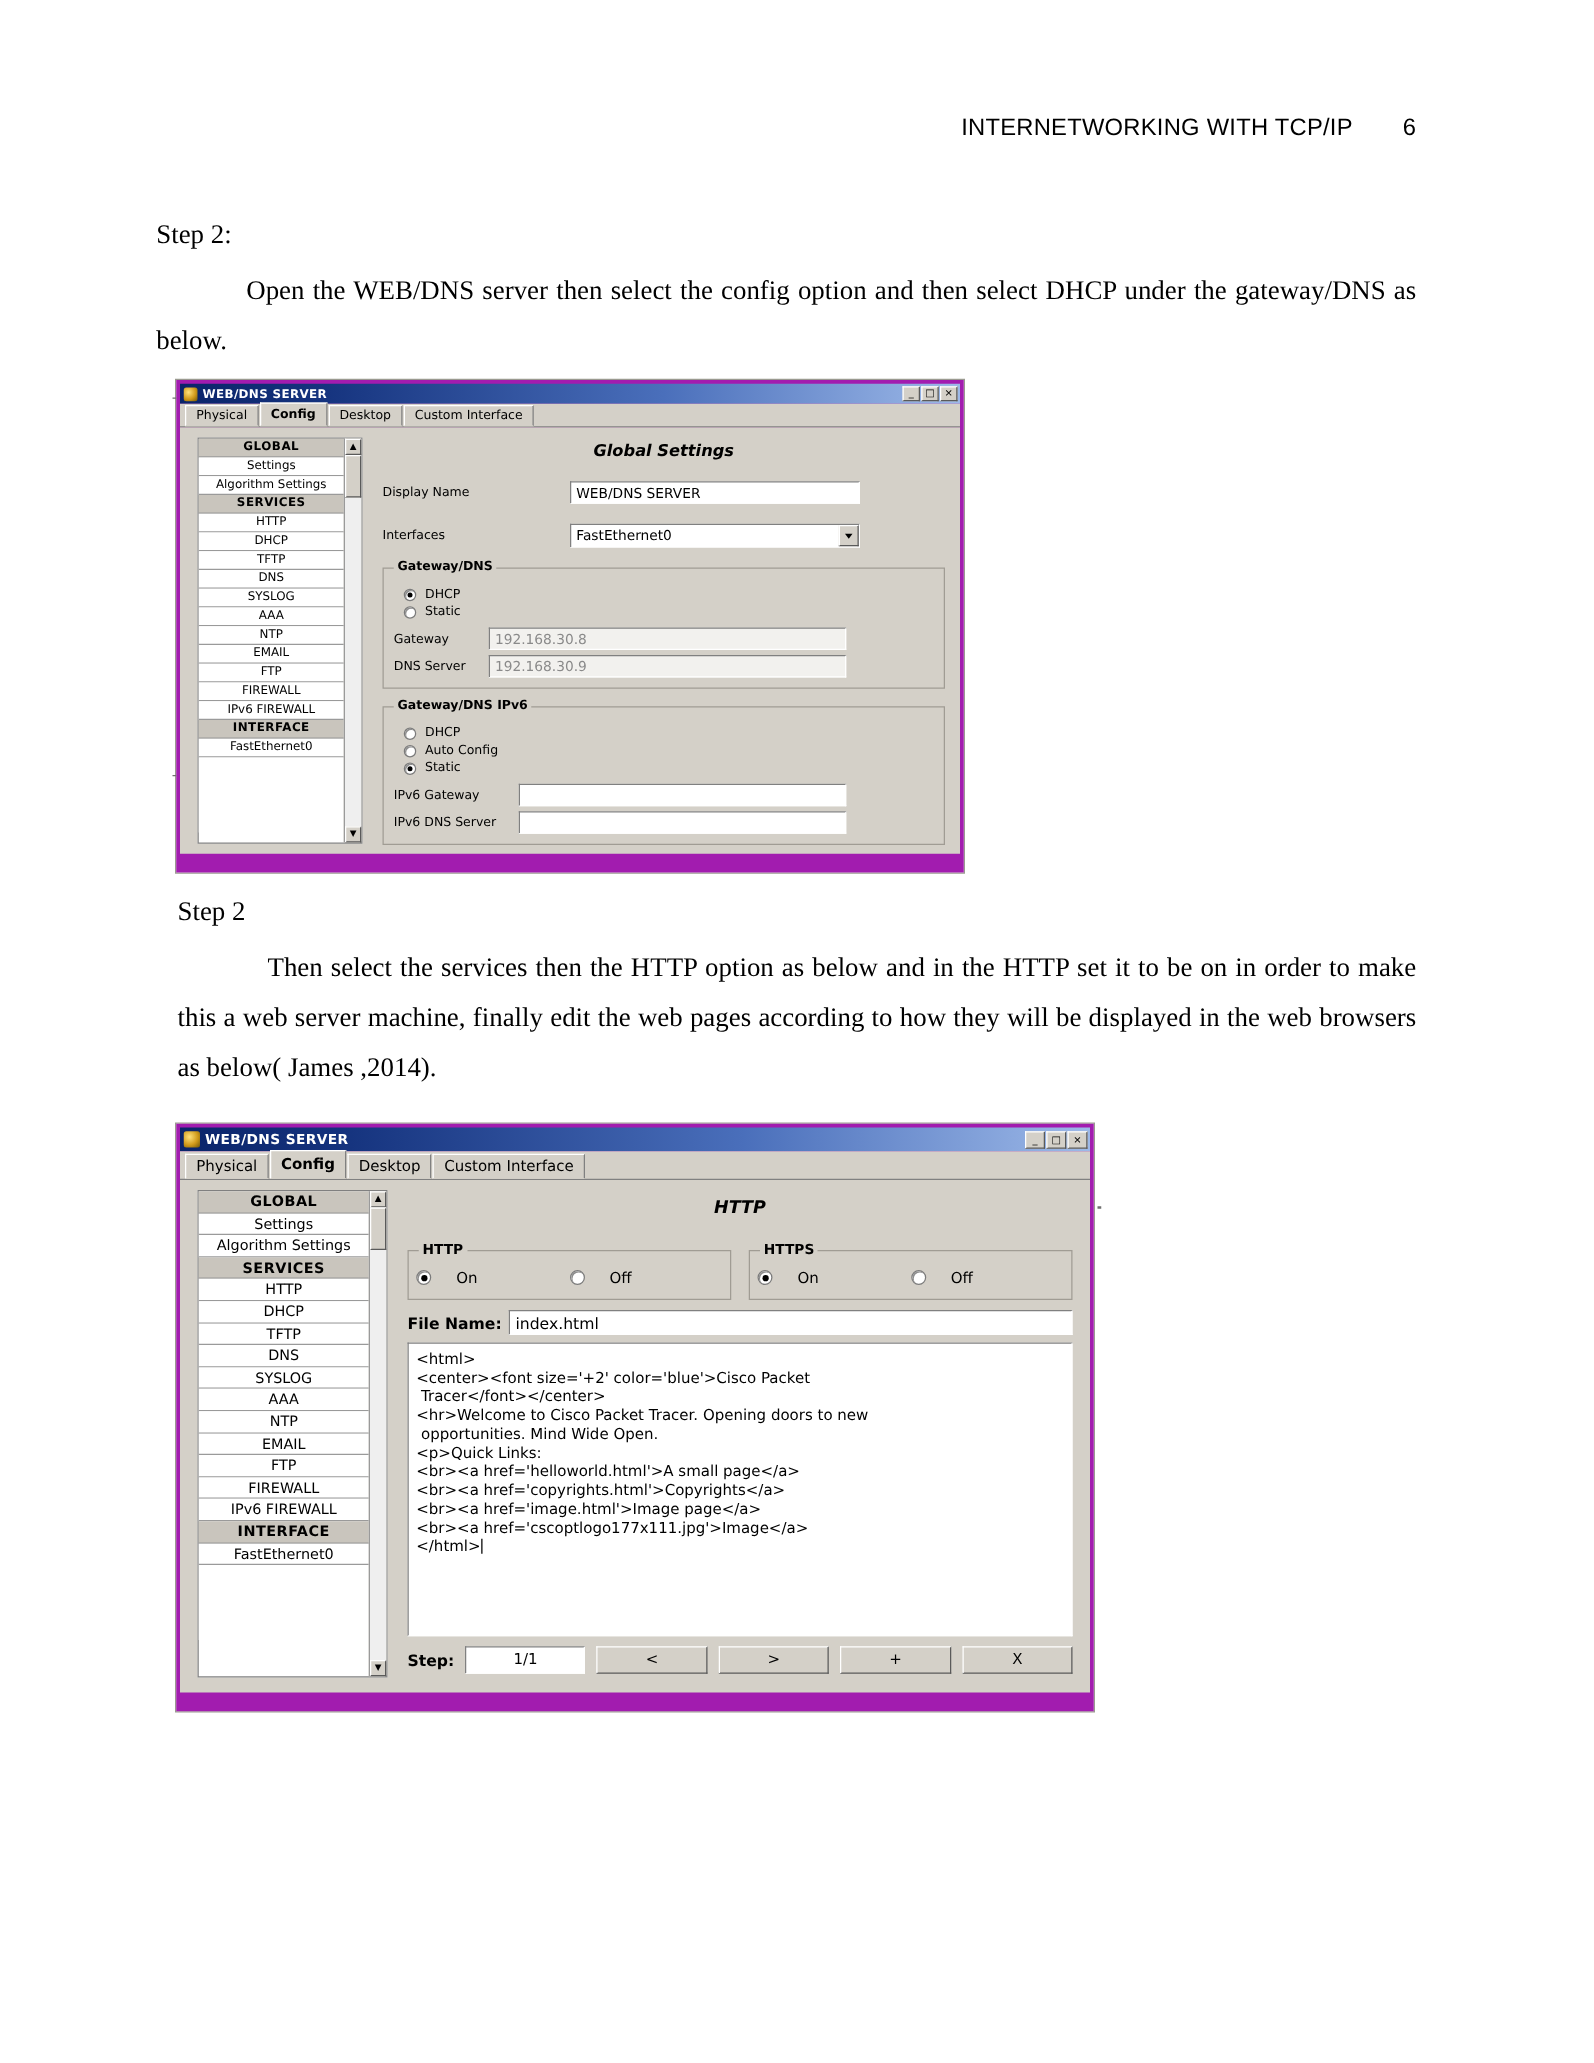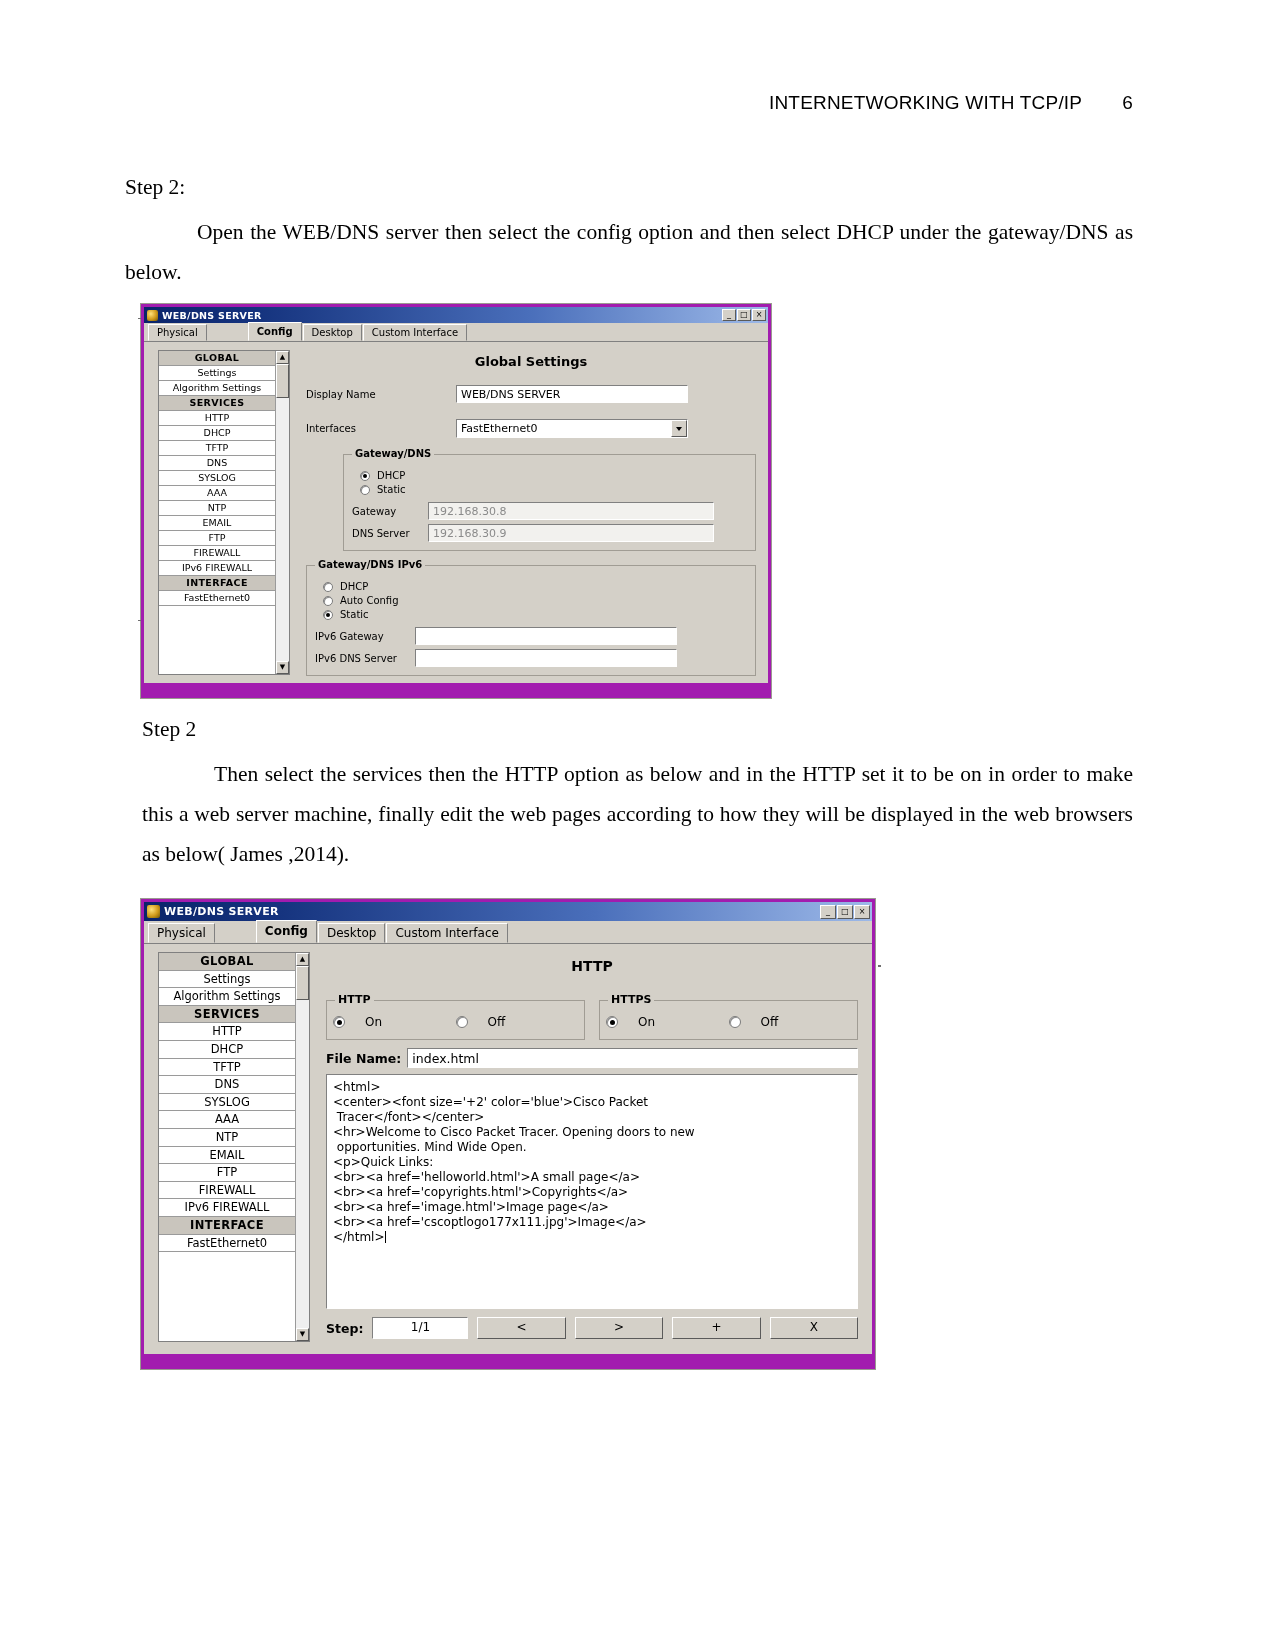"Config" .tab.active { margin-left: 40px -> none }
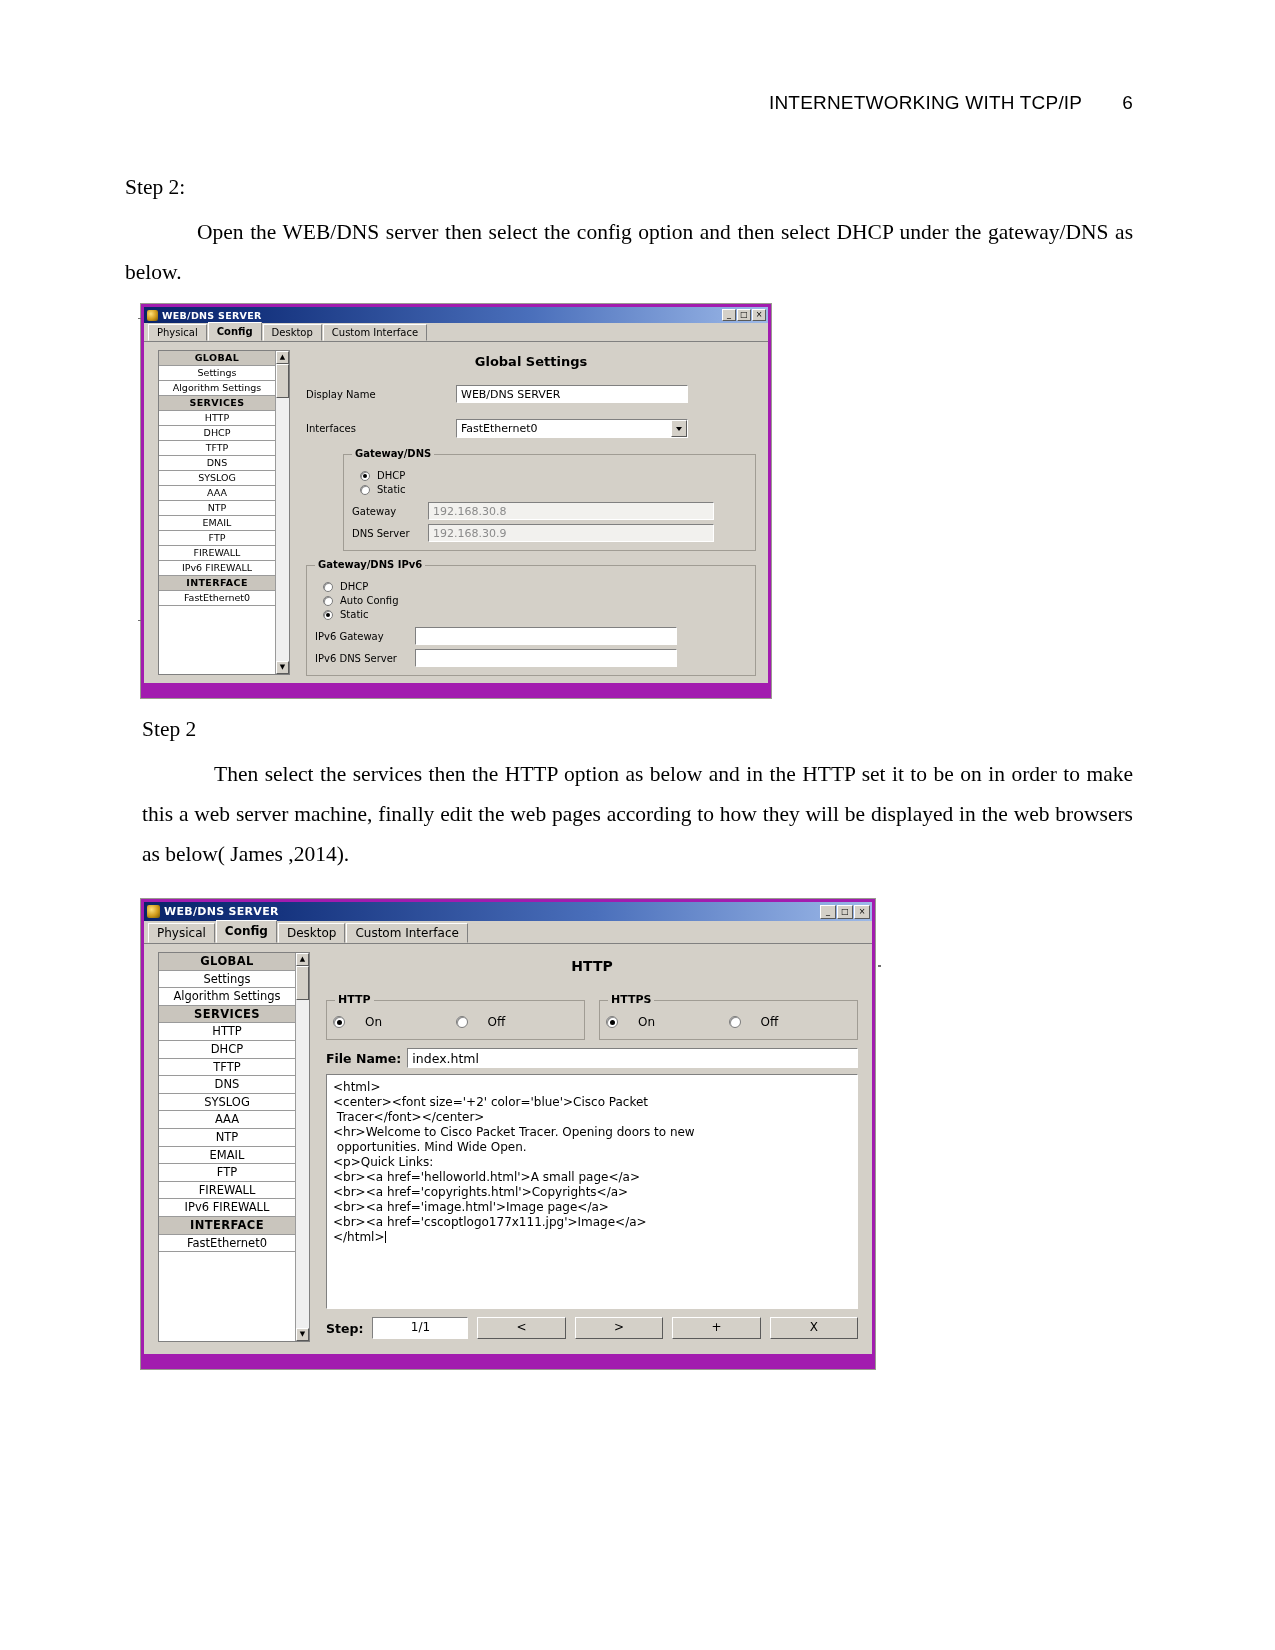"Global Settings" .pane-title { font-style: none -> italic }
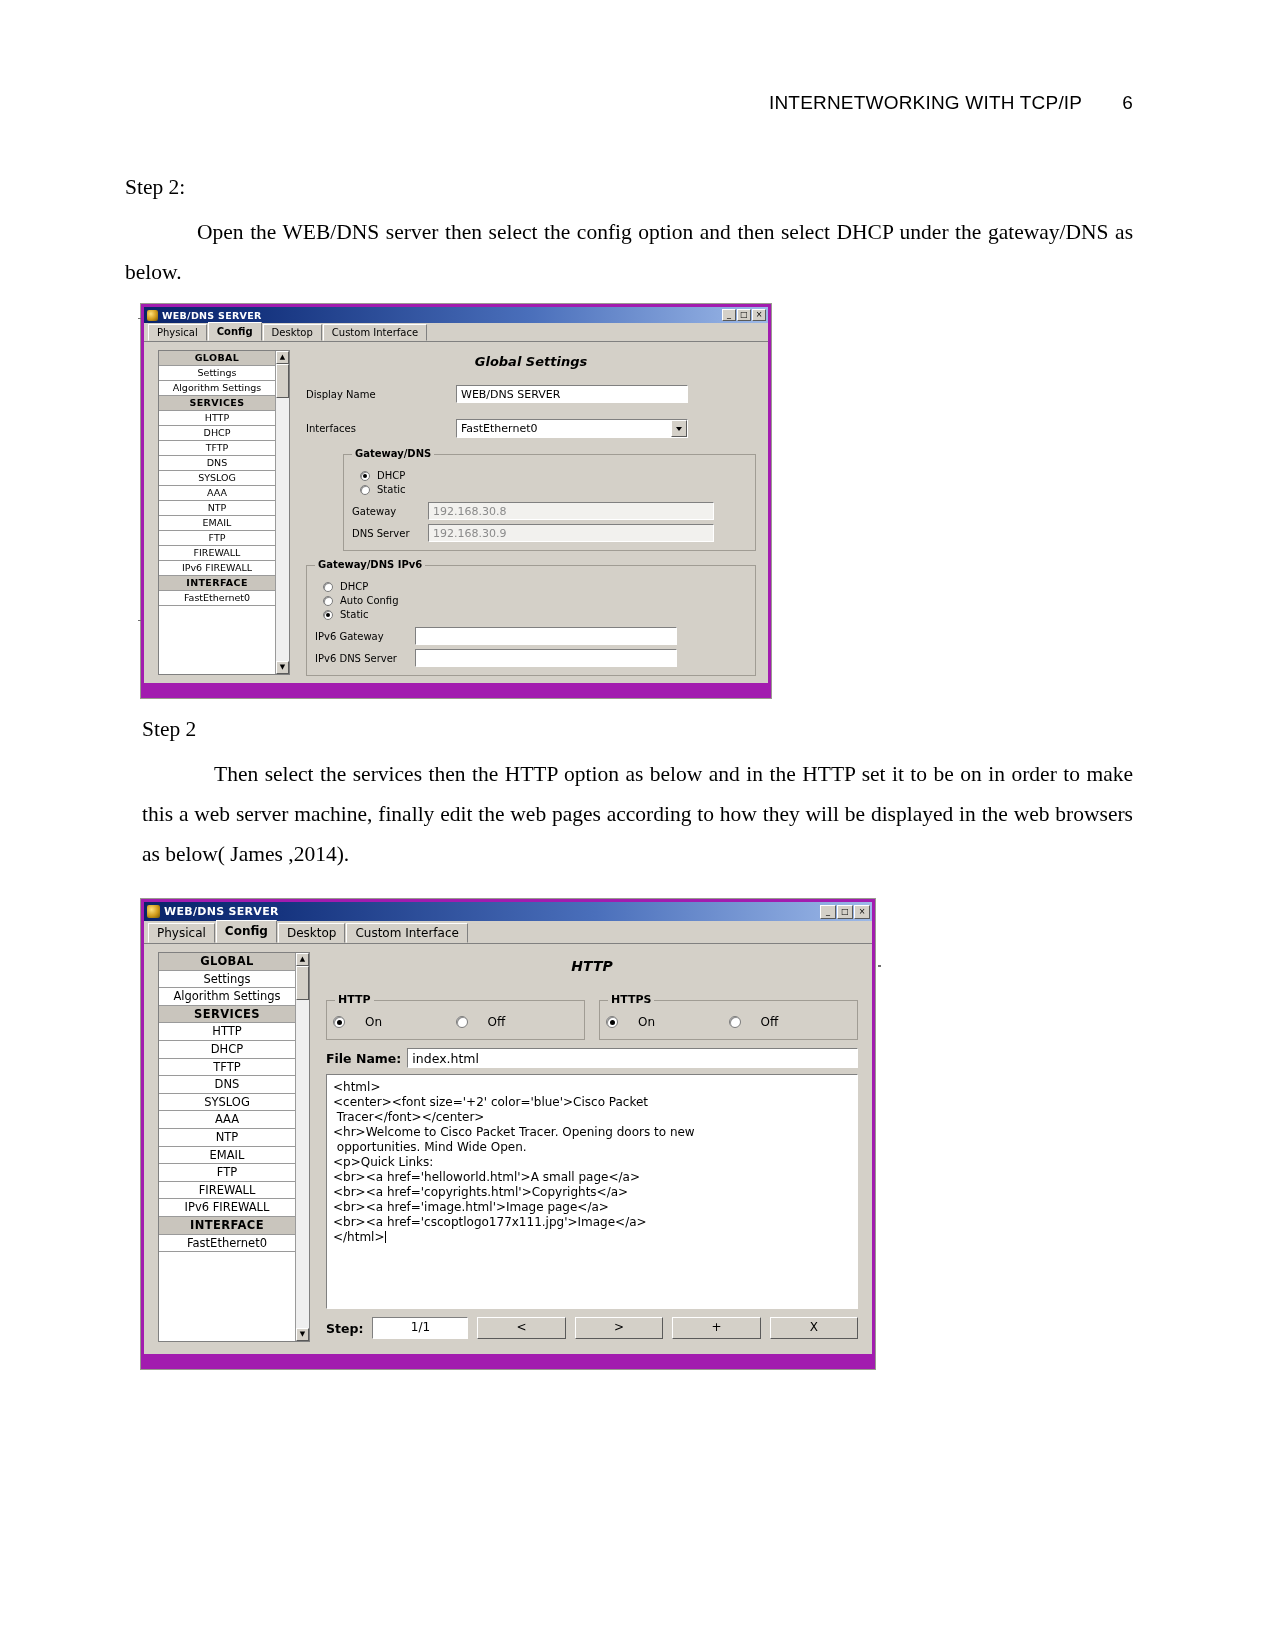"Gateway/DNS" div.group { margin-left: 37px -> none }
